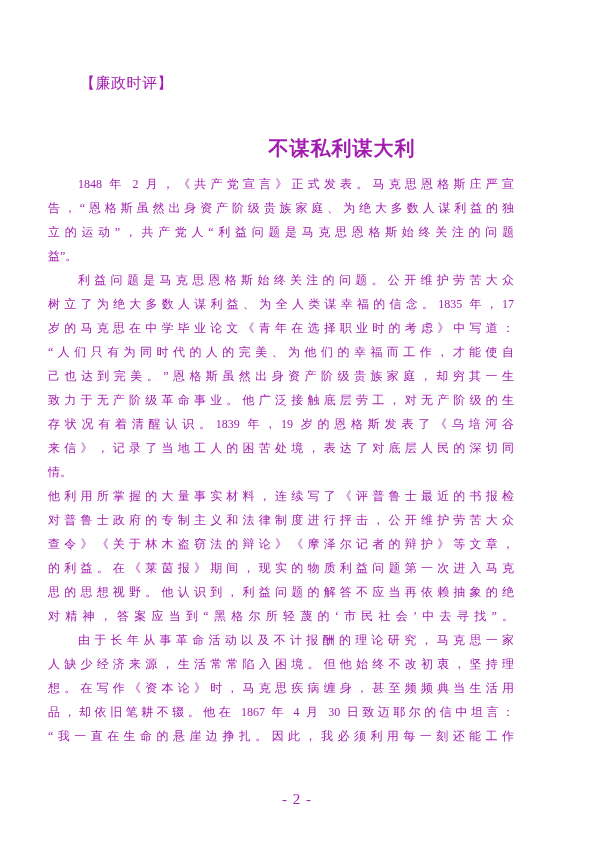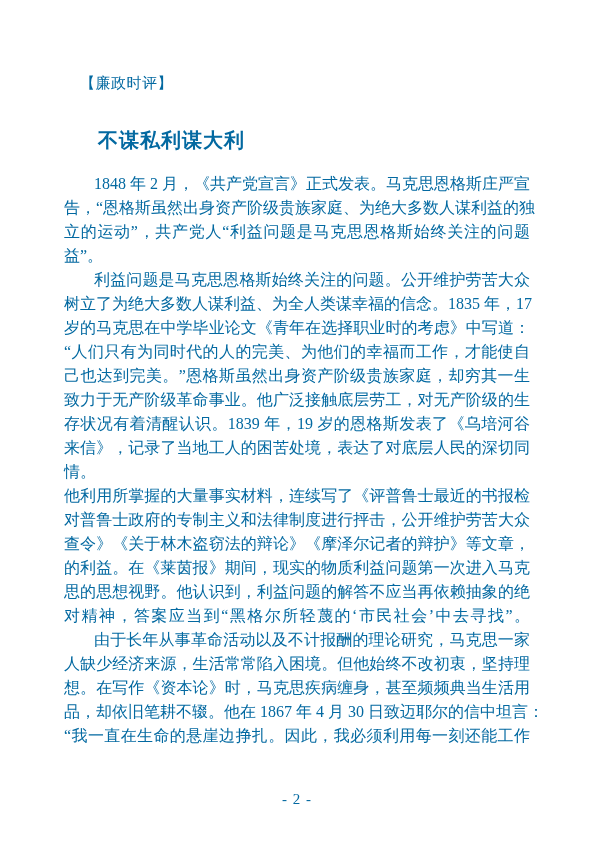"【廉政时评】" .page { color: #0369a1 -> #a21caf }
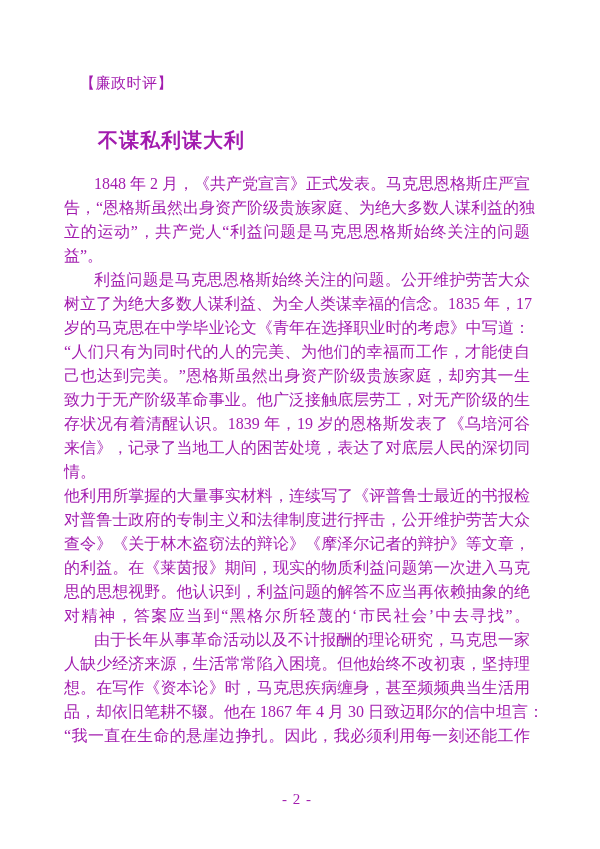"不谋私利谋大利" .article-title { margin: 8px -> 16px; text-align: none -> center }
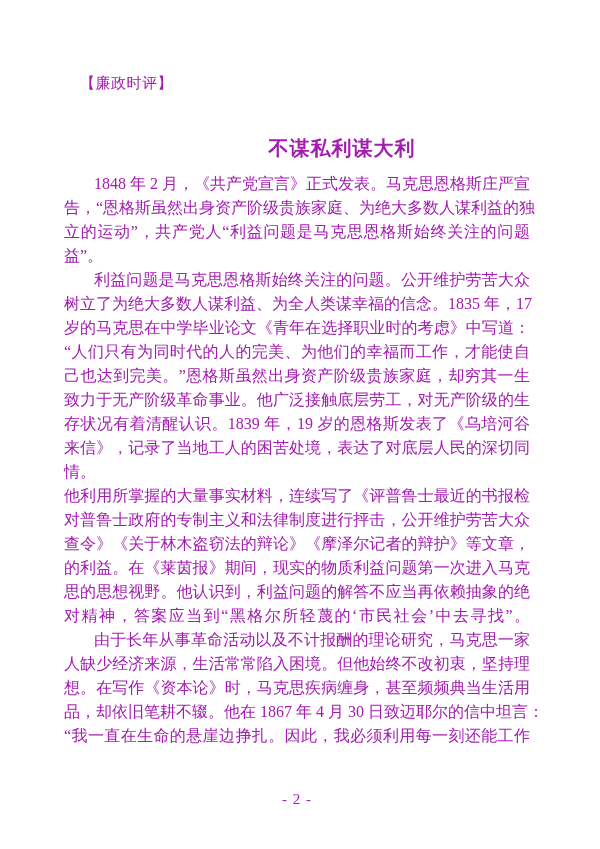"1848 年 2 月，《共产党宣言》正式发表。马克思恩格斯庄严宣" .article-body { font-size: 16px -> 12px; left: 64px -> 48px }
